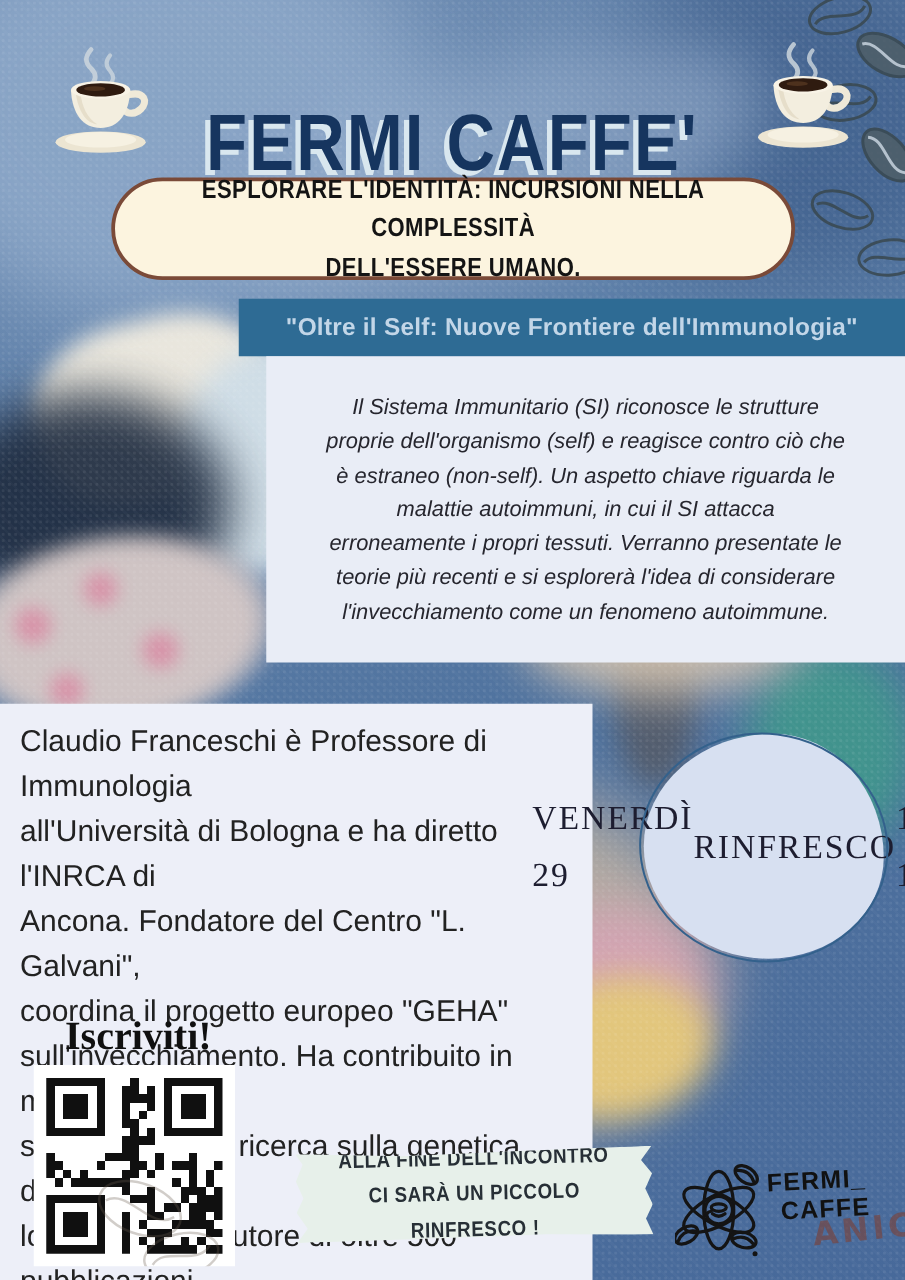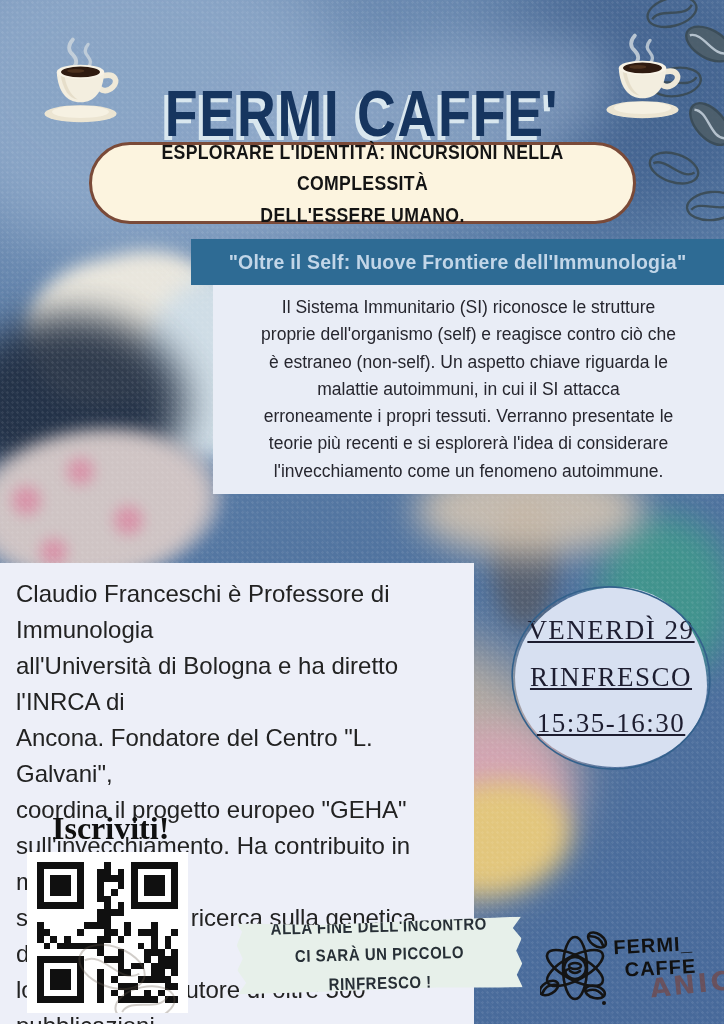"Il Sistema Immunitario (SI) riconosce" .abstract { font-style: none -> italic; height: 209px -> 245px }
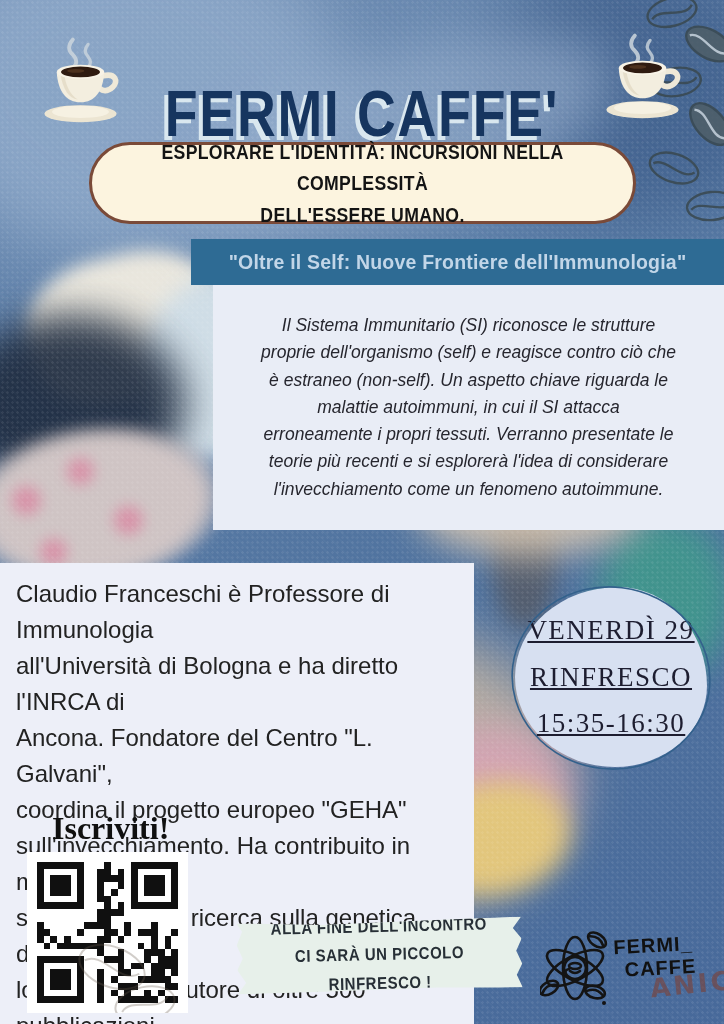"VENERDÌ 29" .badge { flex-direction: column -> row; text-decoration: underline -> none }
